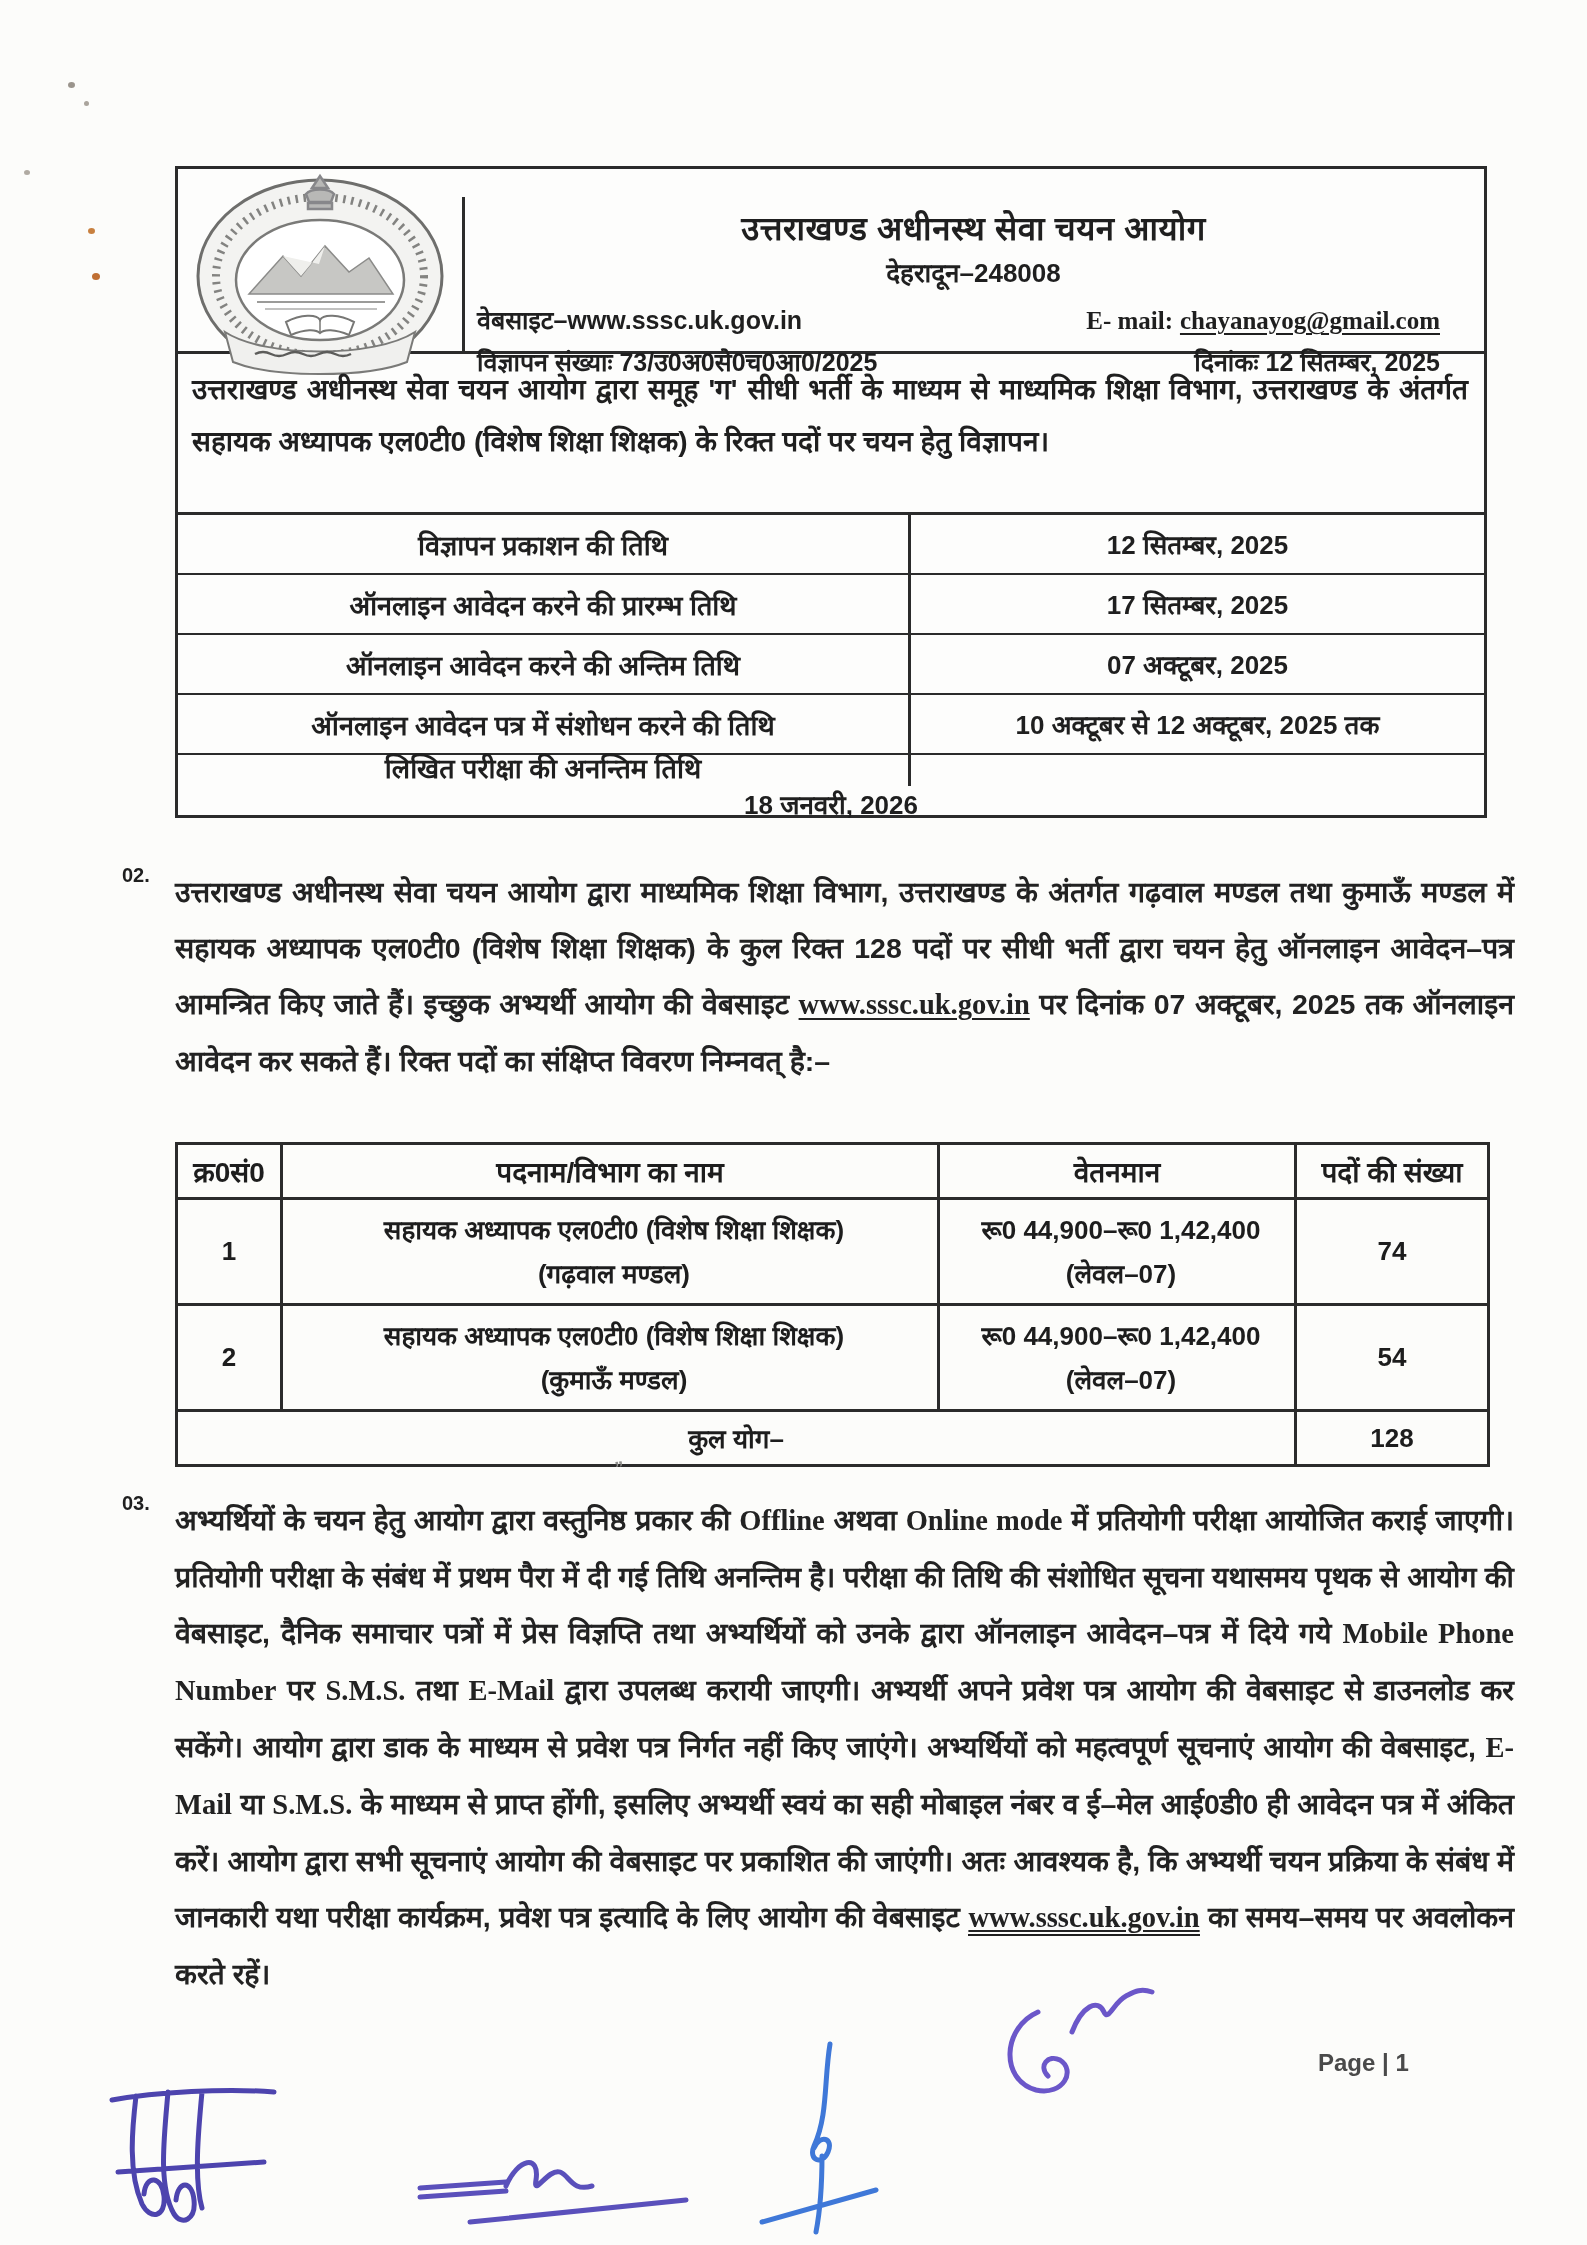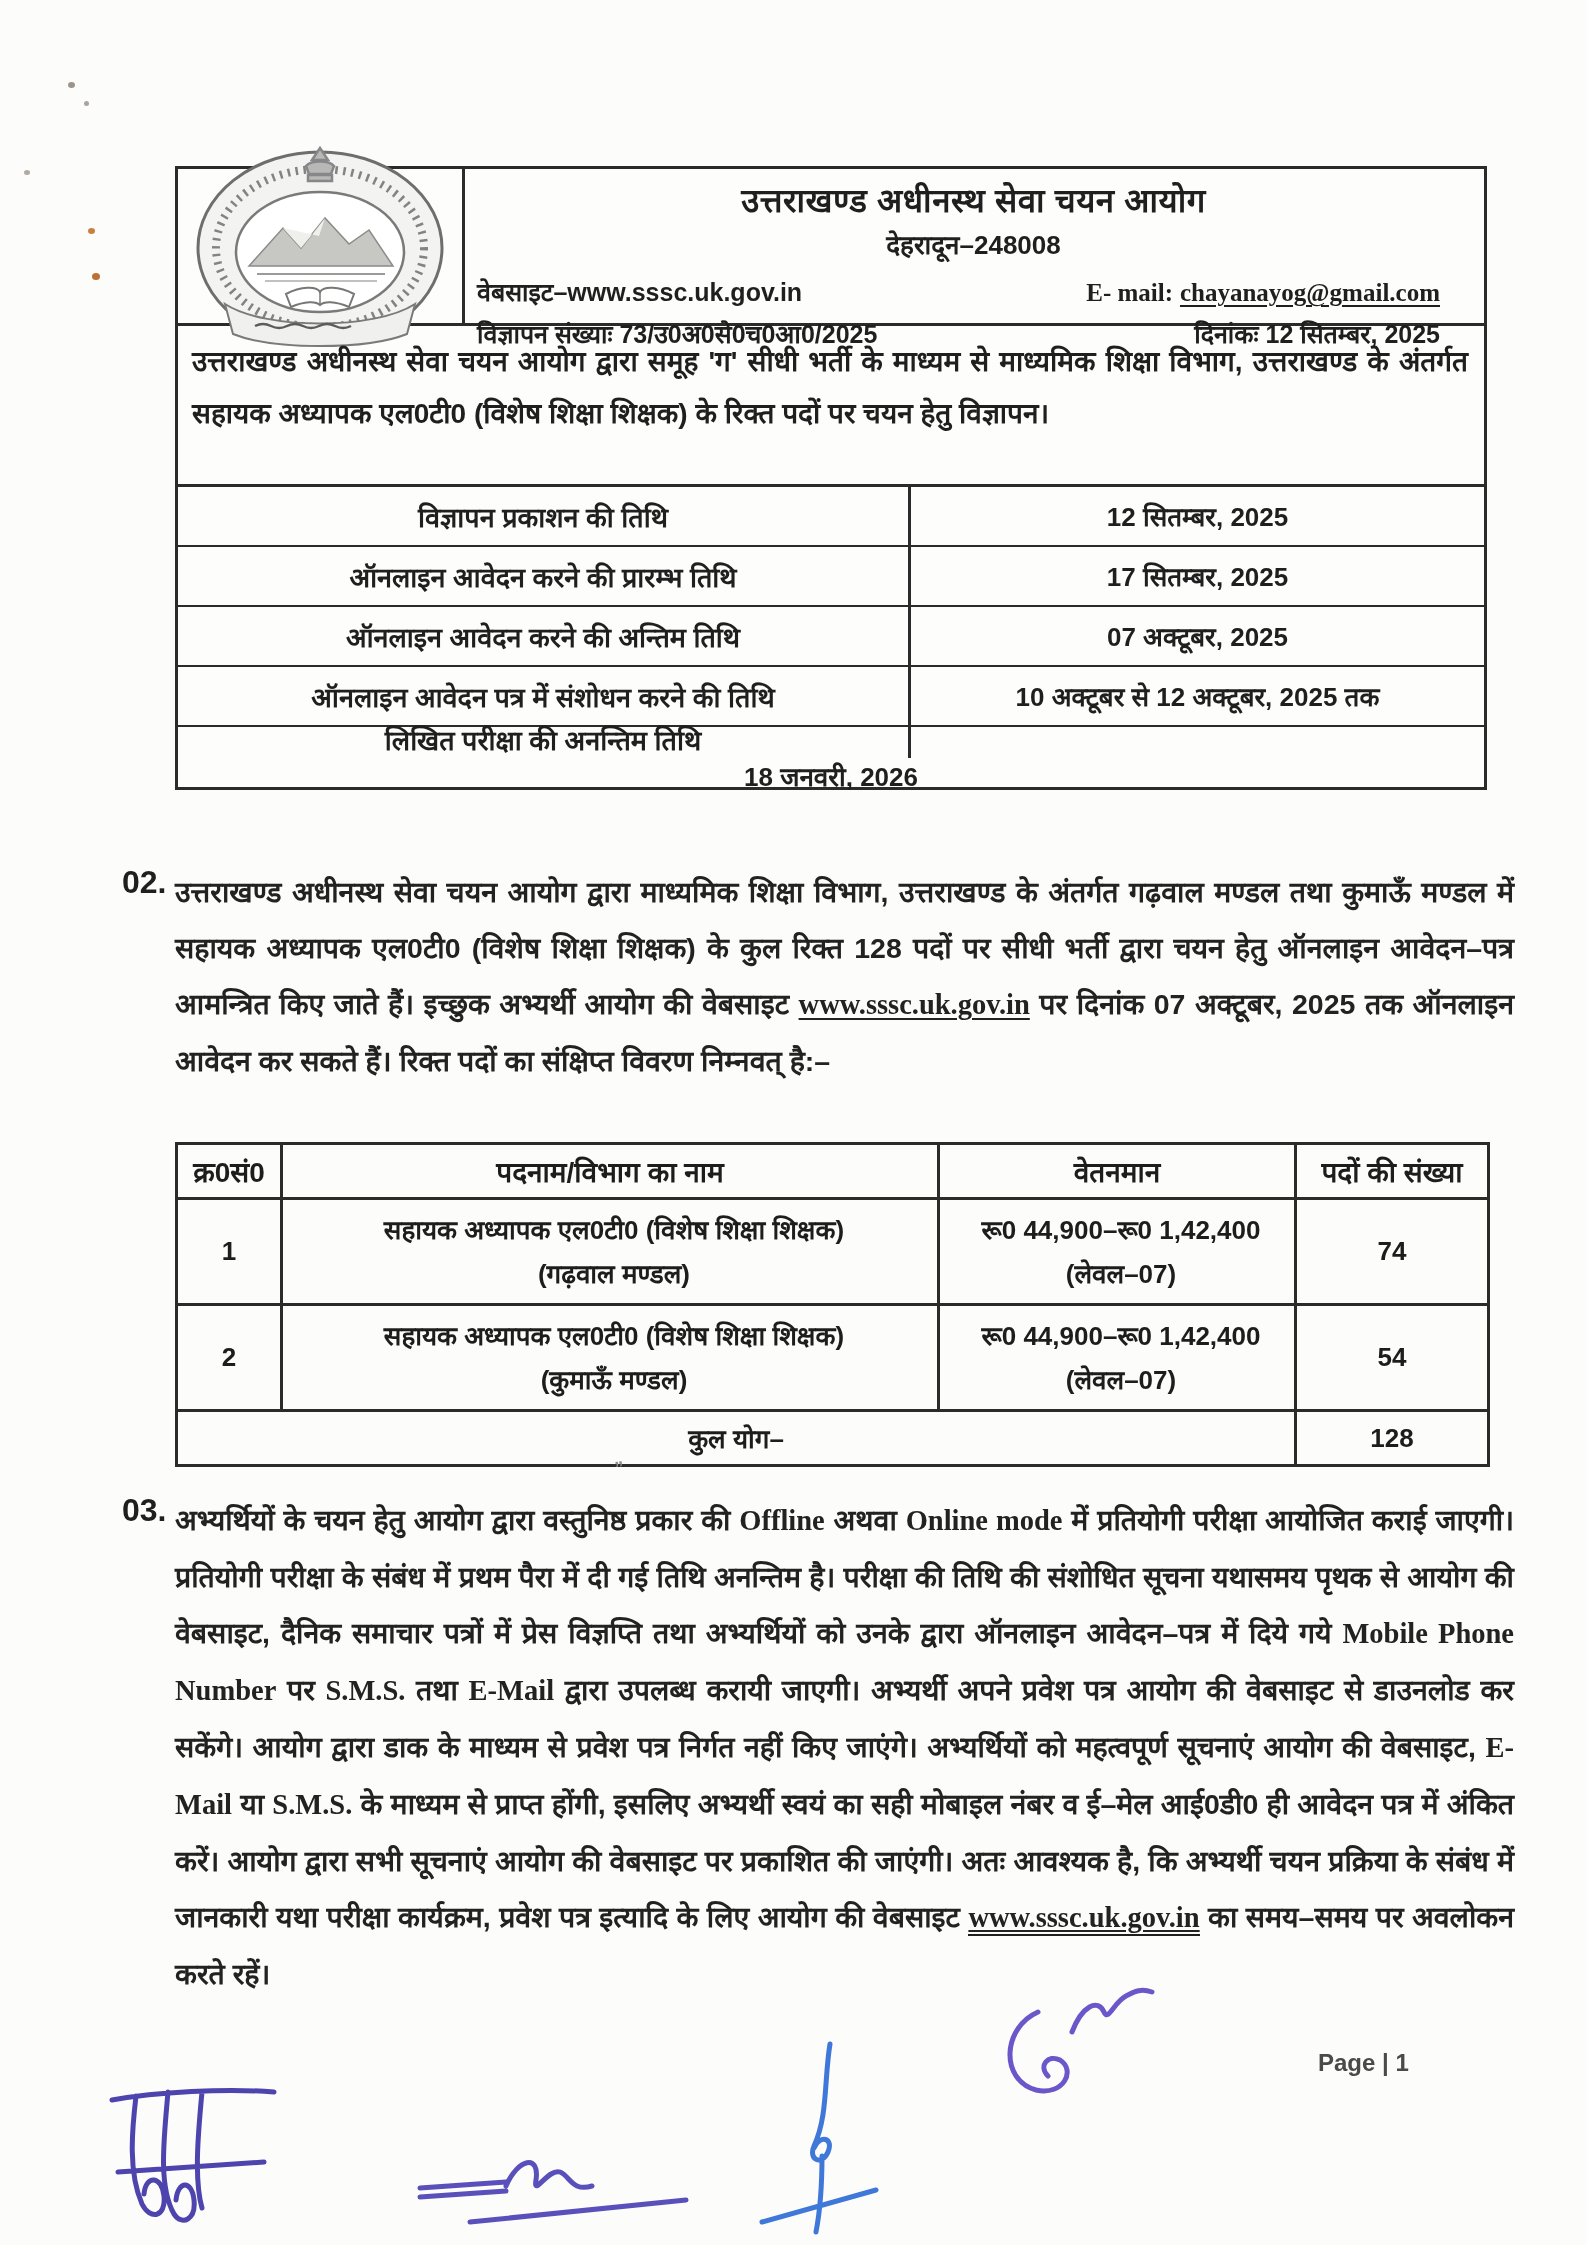"उत्तराखण्ड अधीनस्थ सेवा चयन आयोग" .header-row { margin-top: none -> 28px }
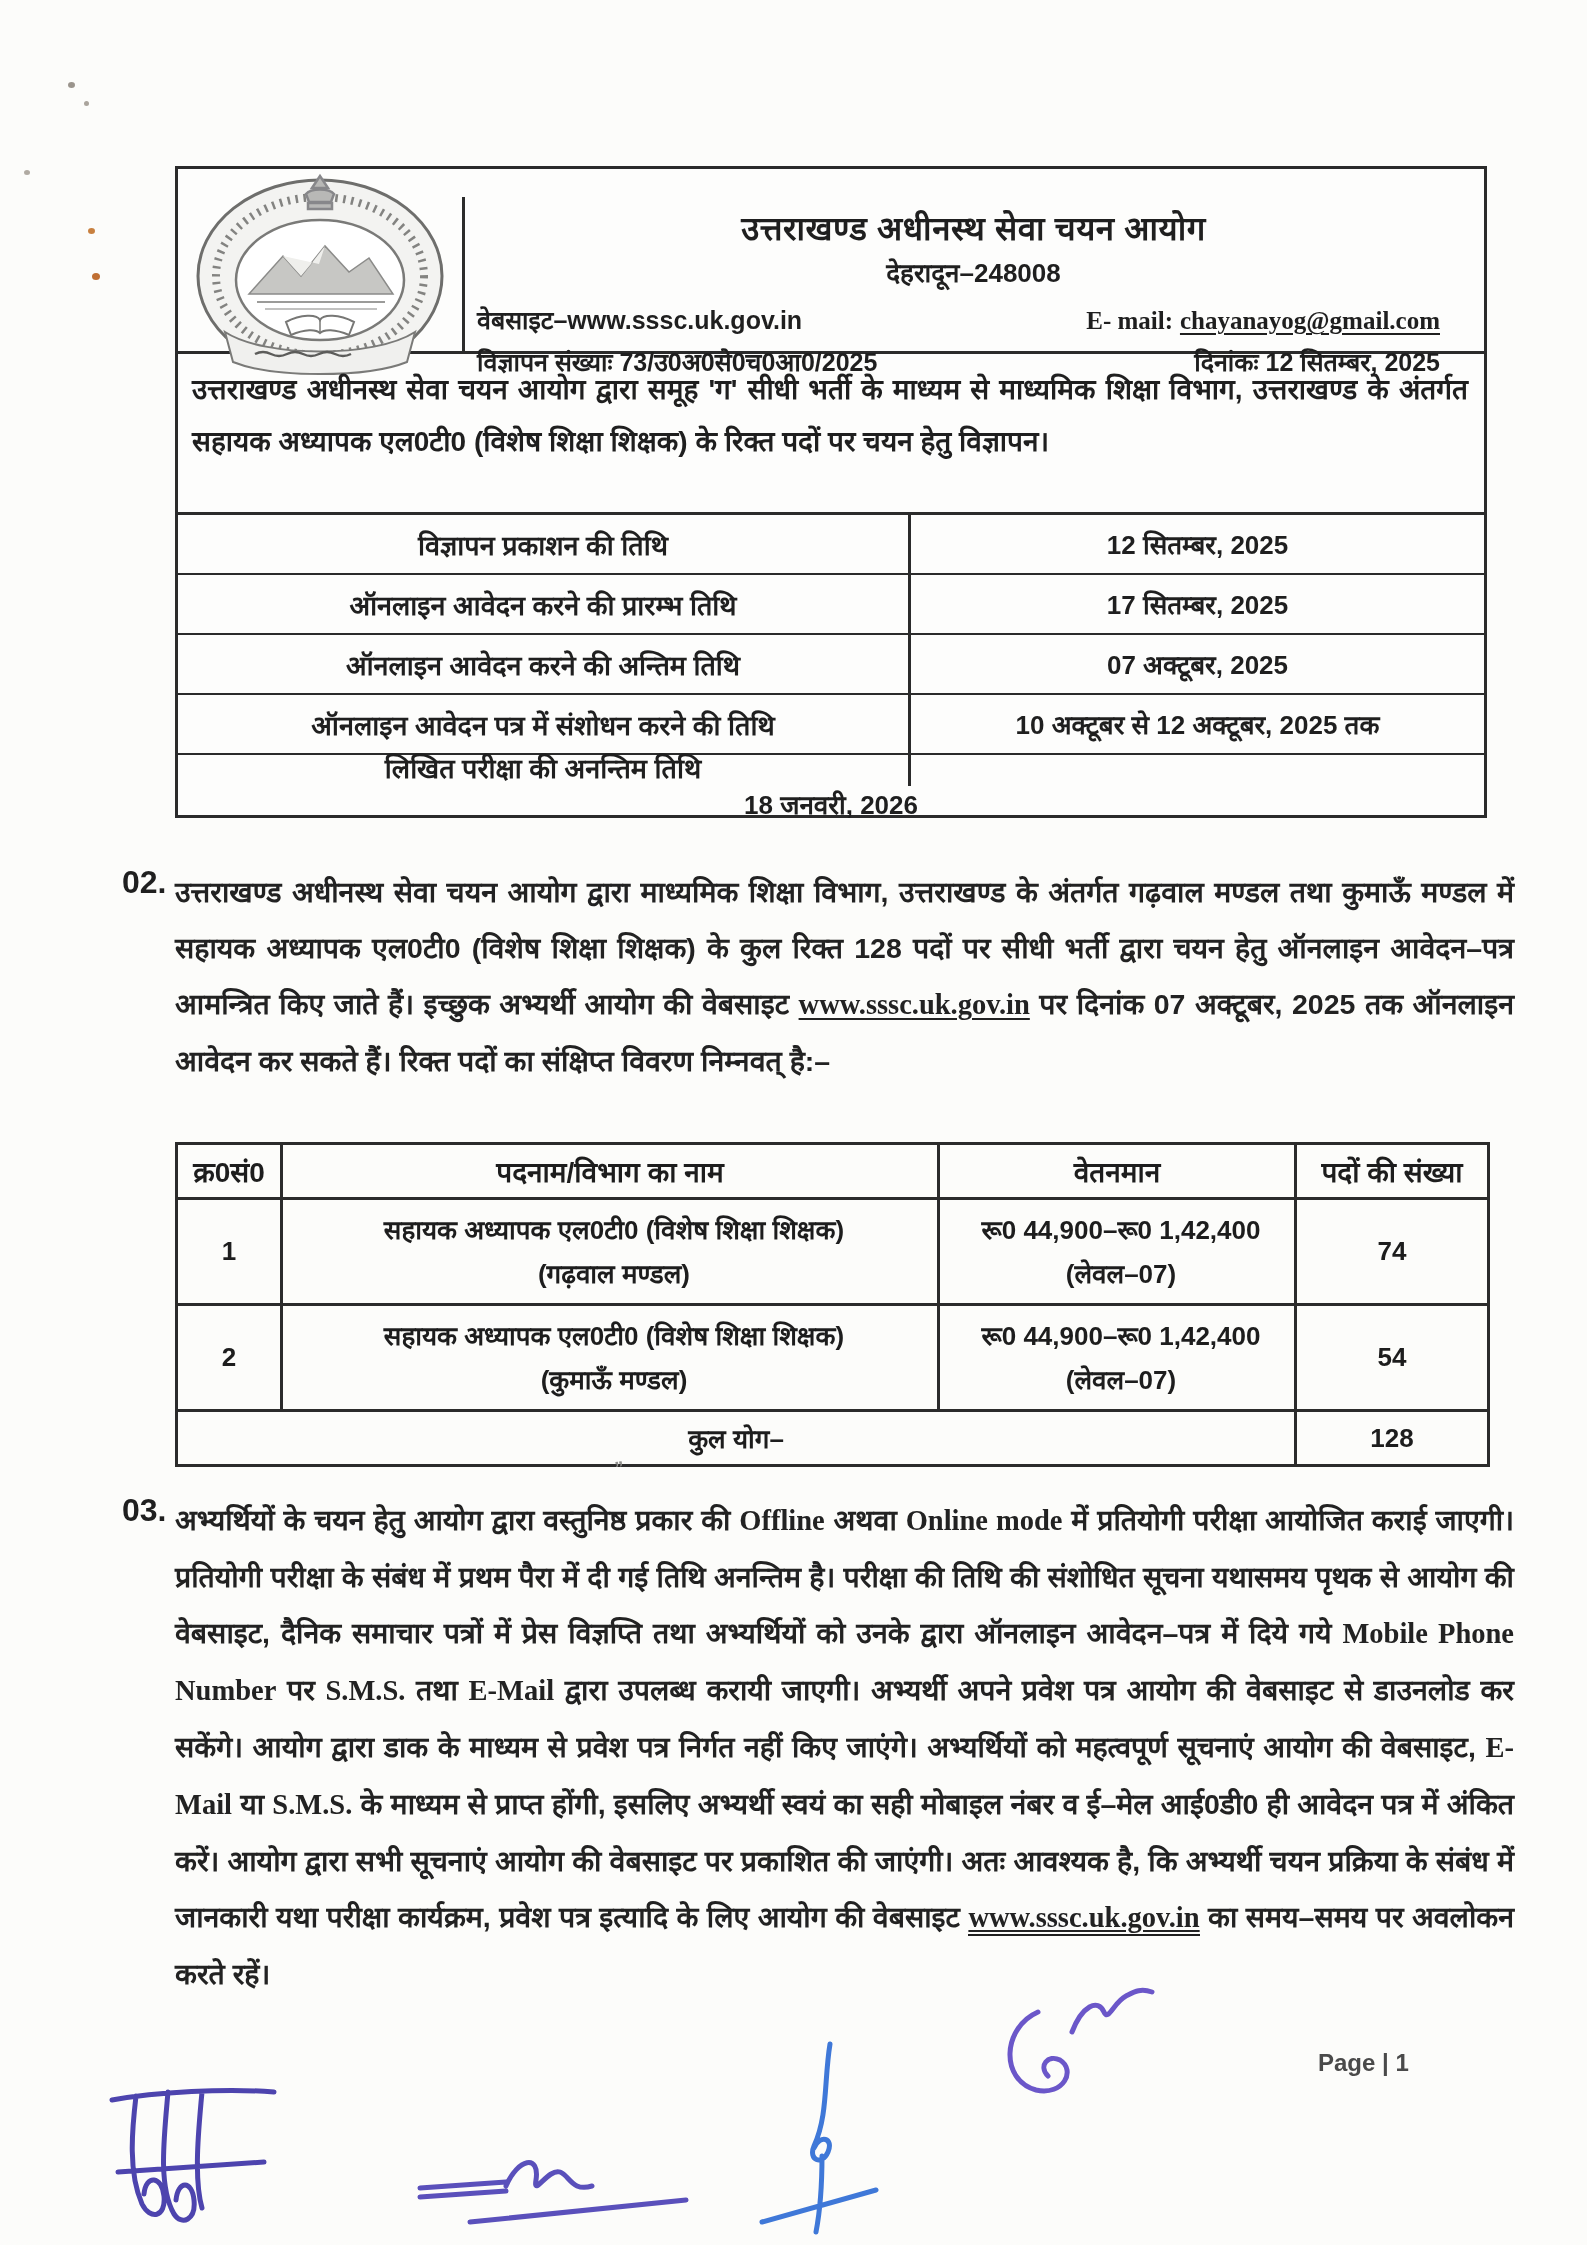"02." .para-num { font-size: 32px -> 20px }
